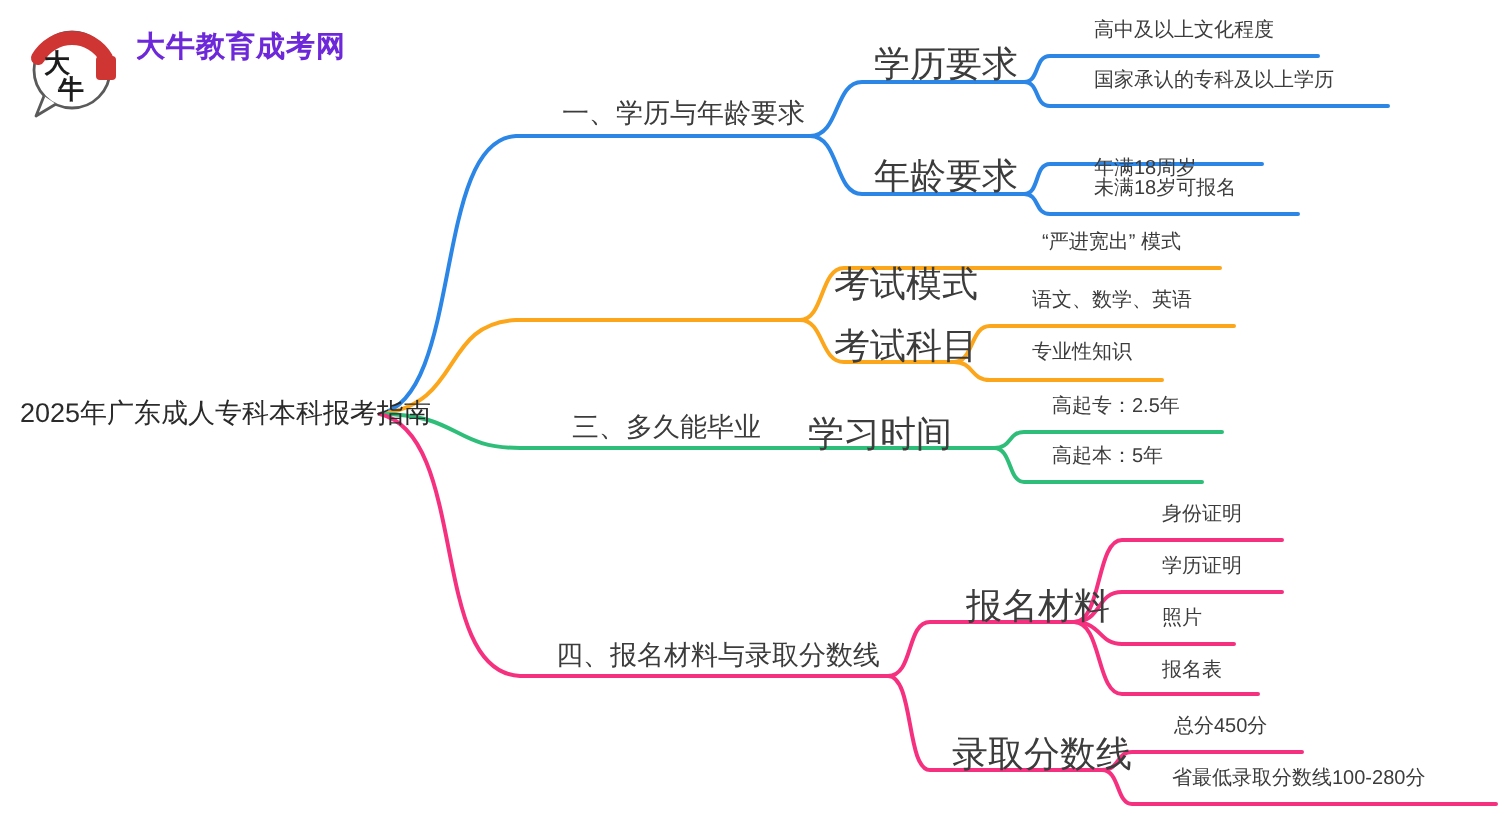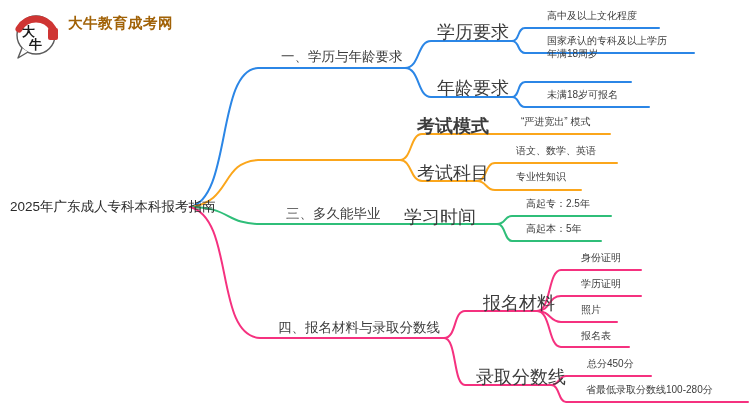"大牛教育成考网" .logo-name { color: #a16207 -> #6d28d9 }
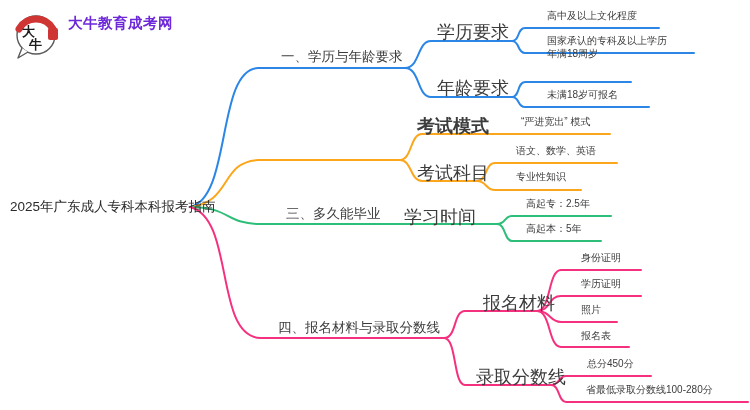"年满18周岁" div.node { top: 48px -> 79px }
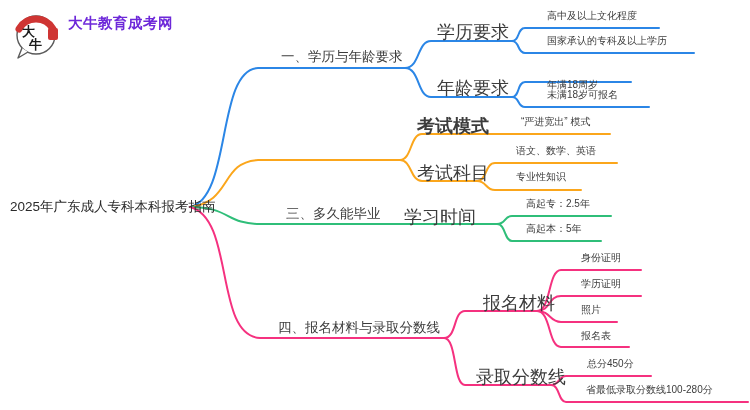"考试模式" div.node { font-weight: bold -> none; top: 116px -> 132px }
